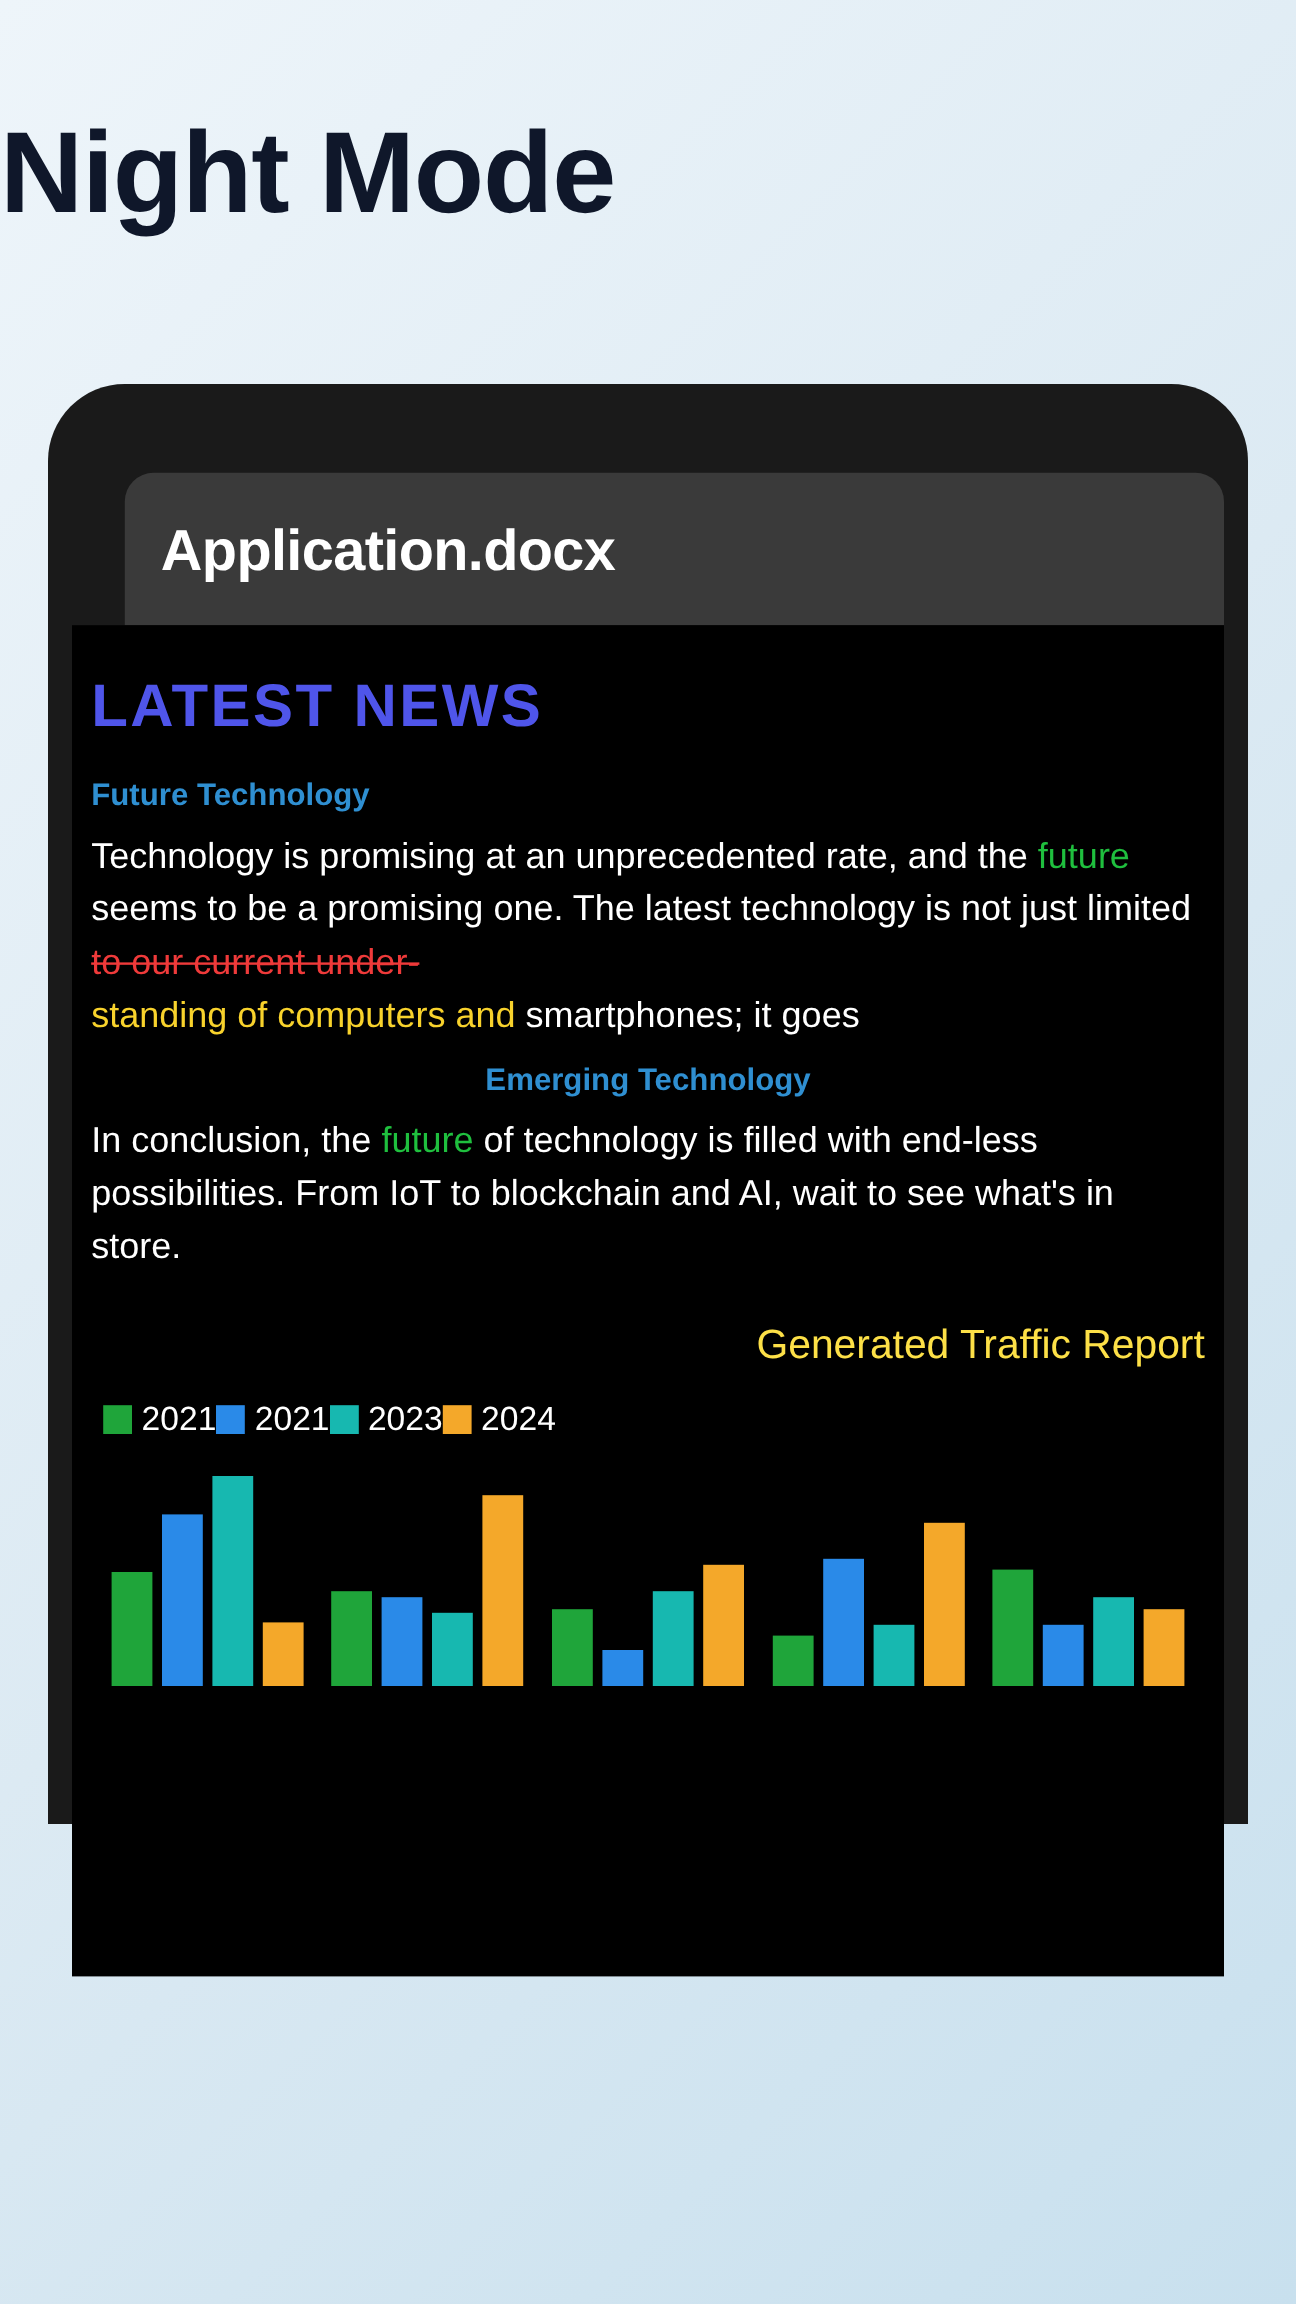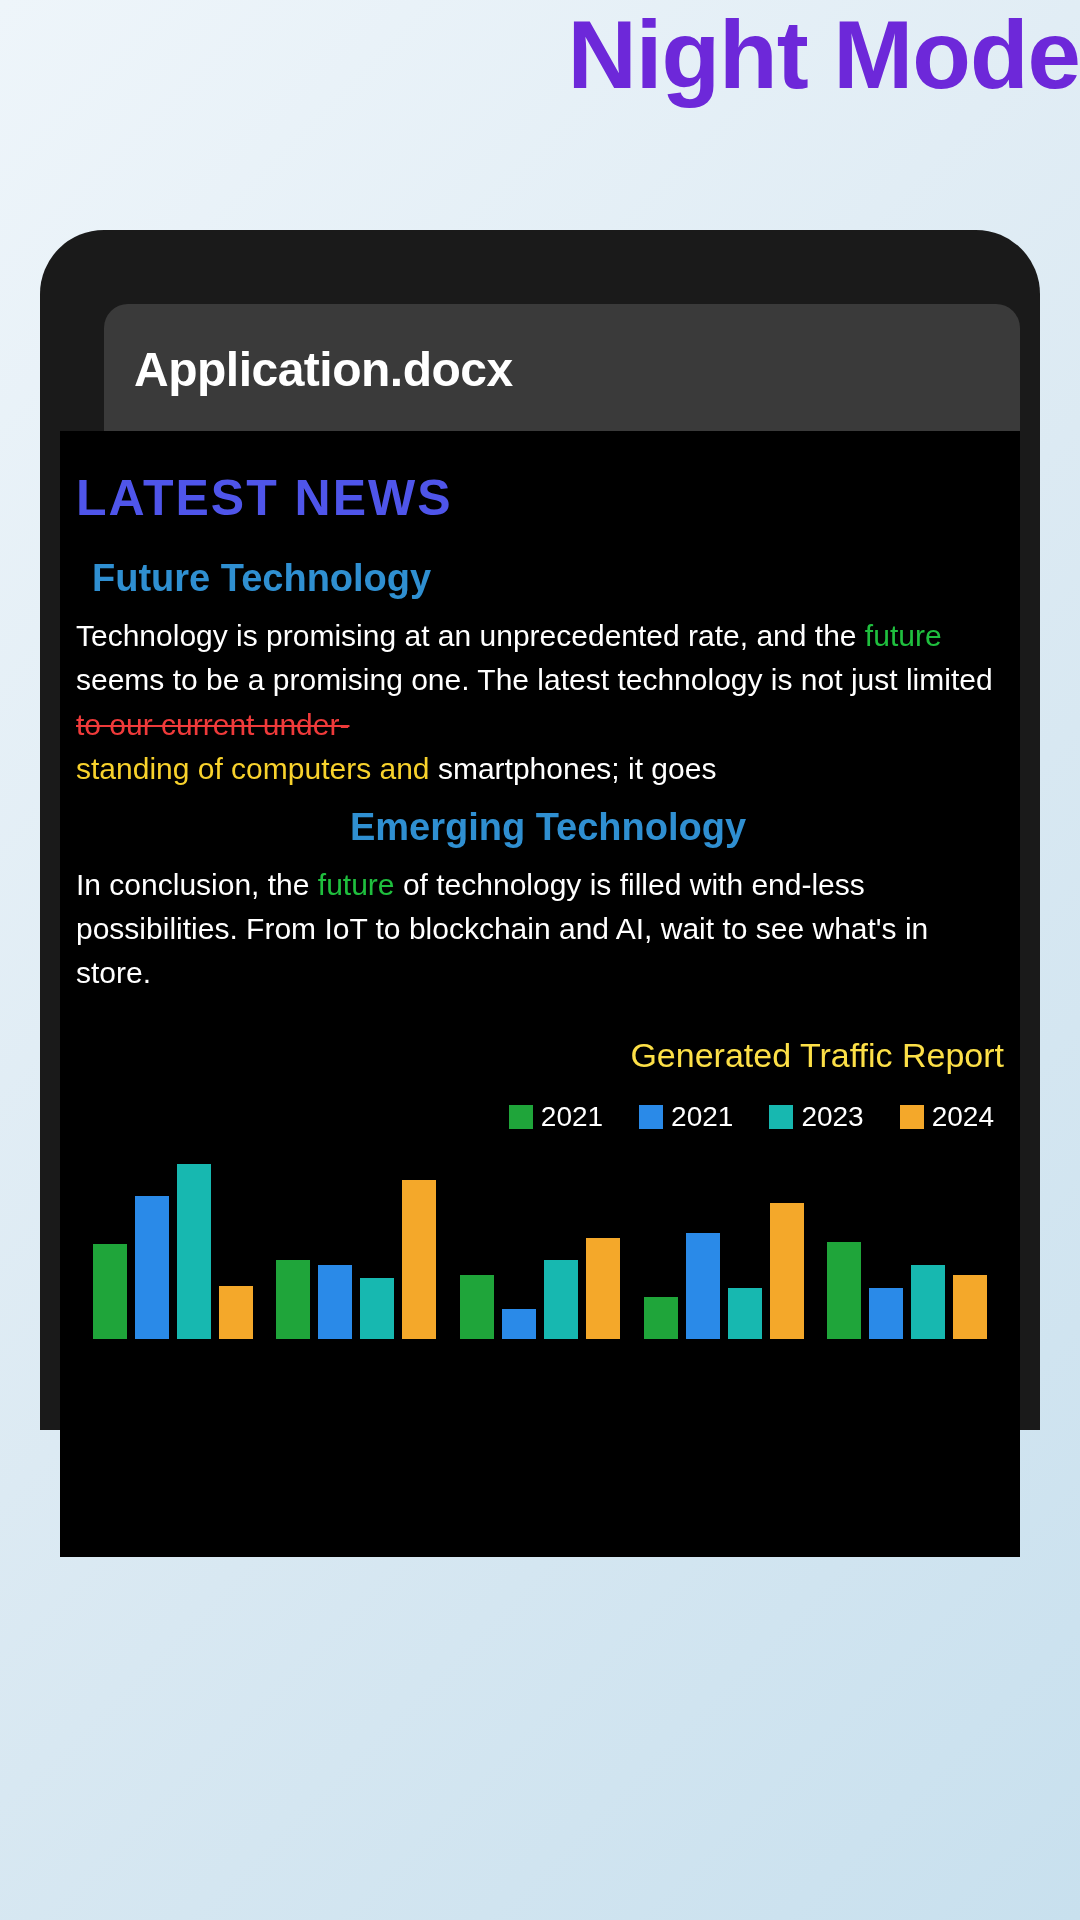"Night Mode" .page-title { color: #6d28d9 -> #0f172a; margin-top: none -> 90px; text-align: right -> left }
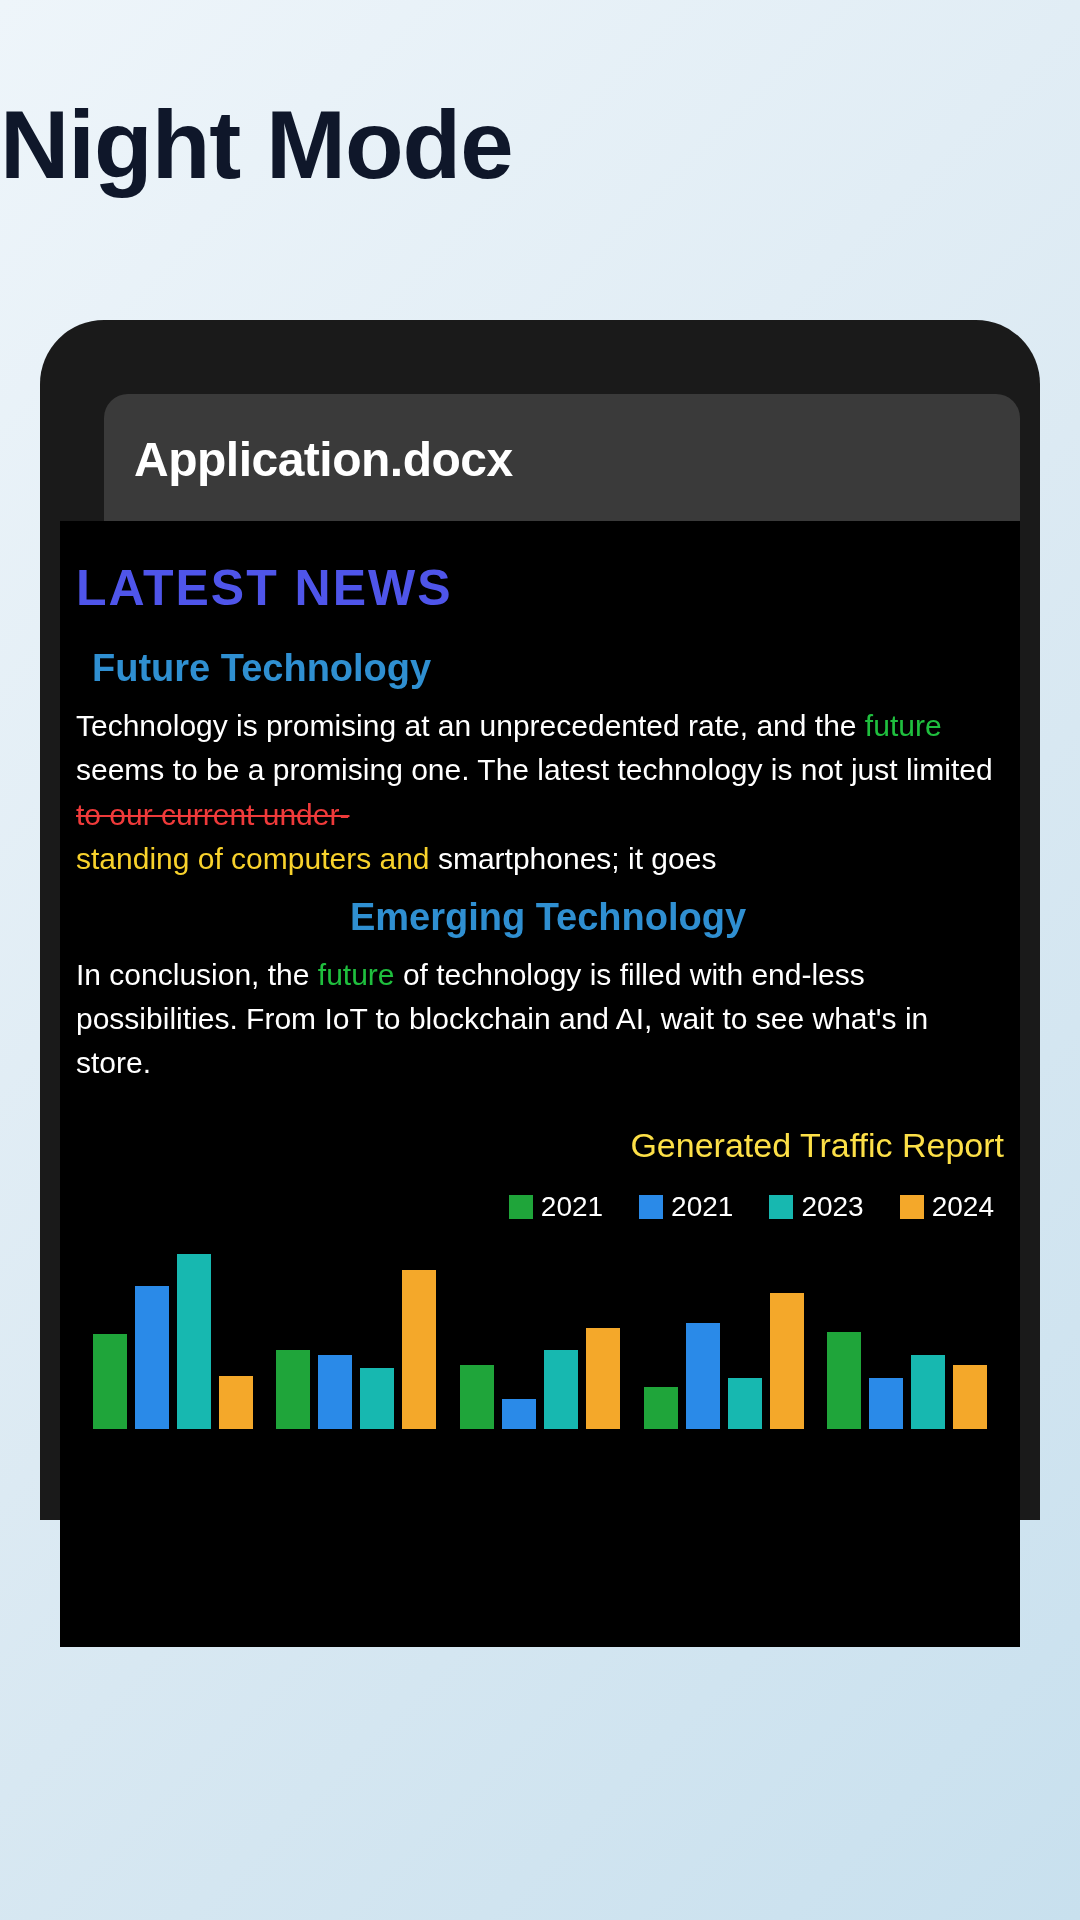"Future Technology" .section-heading { font-size: 38px -> 26px; margin-left: 16px -> none }
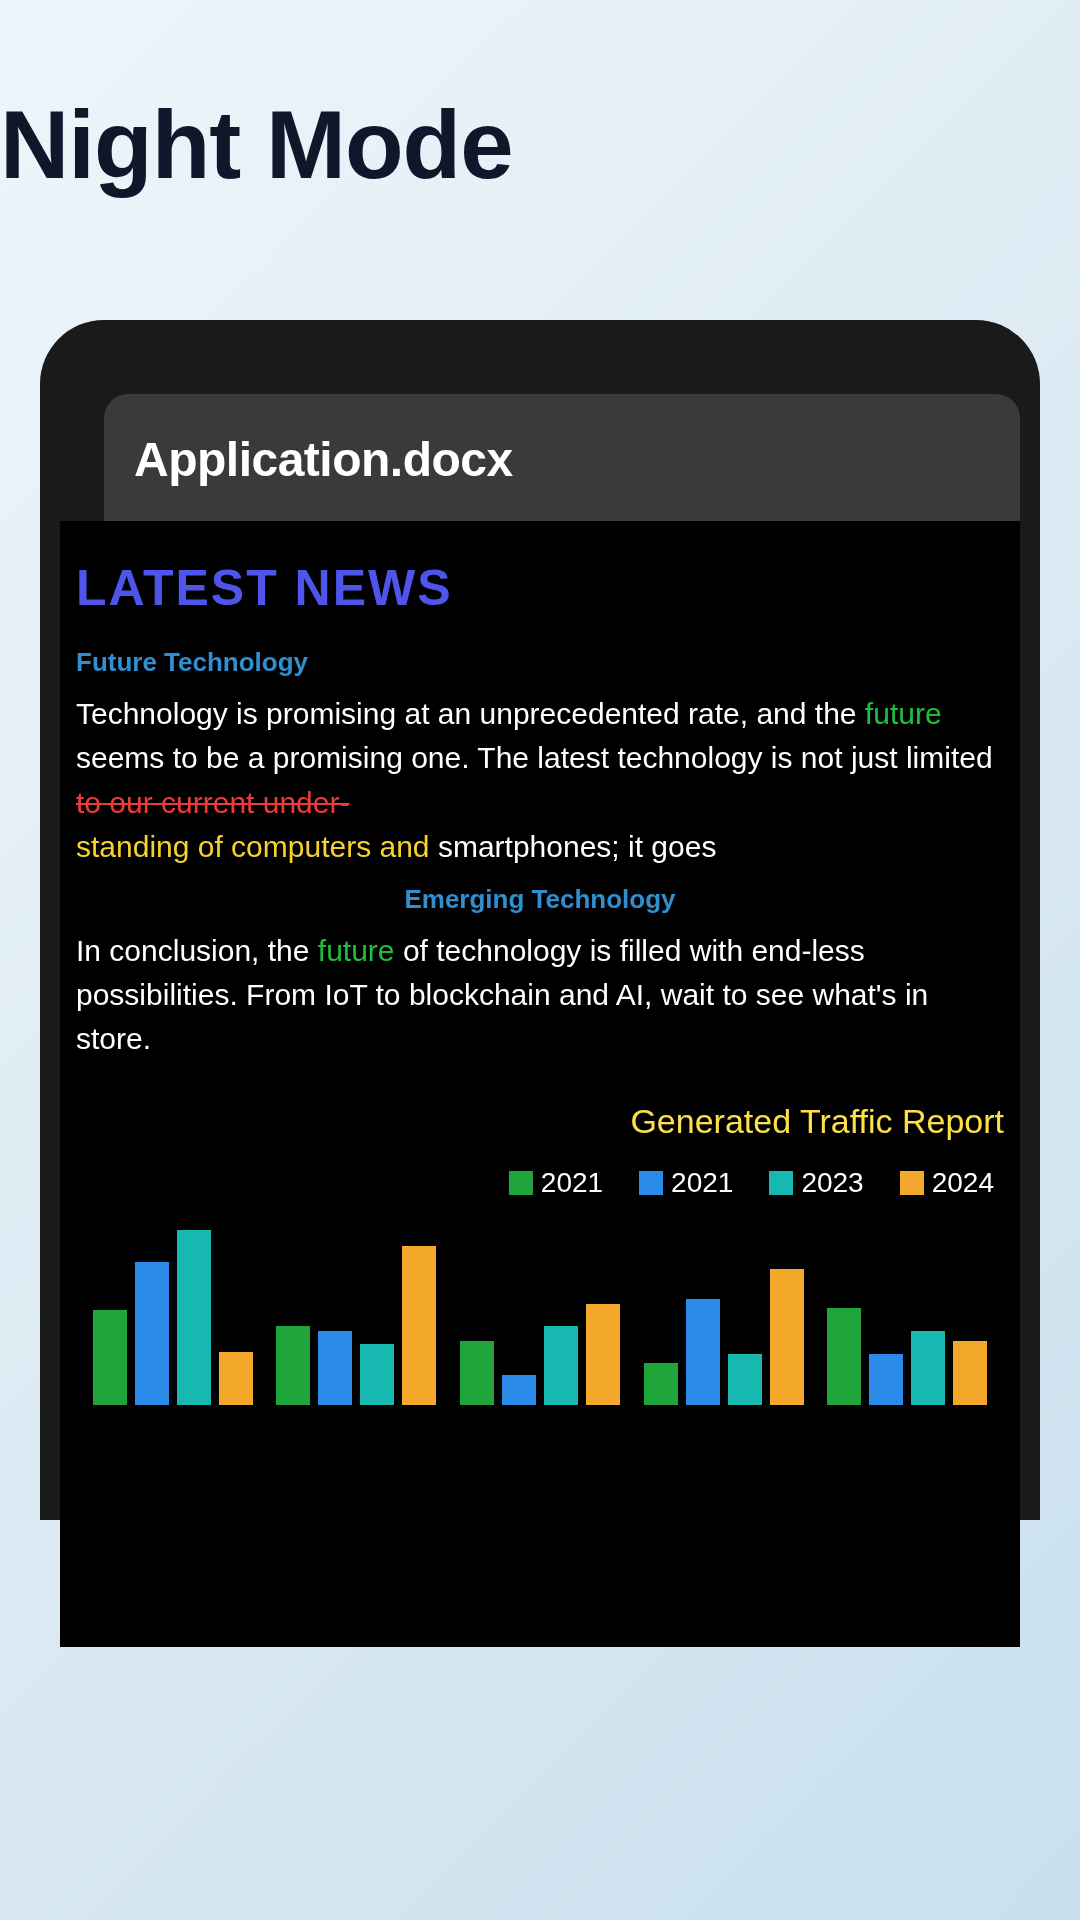"2021" .legend-row { gap: 36px -> none; justify-content: flex-end -> flex-start }
